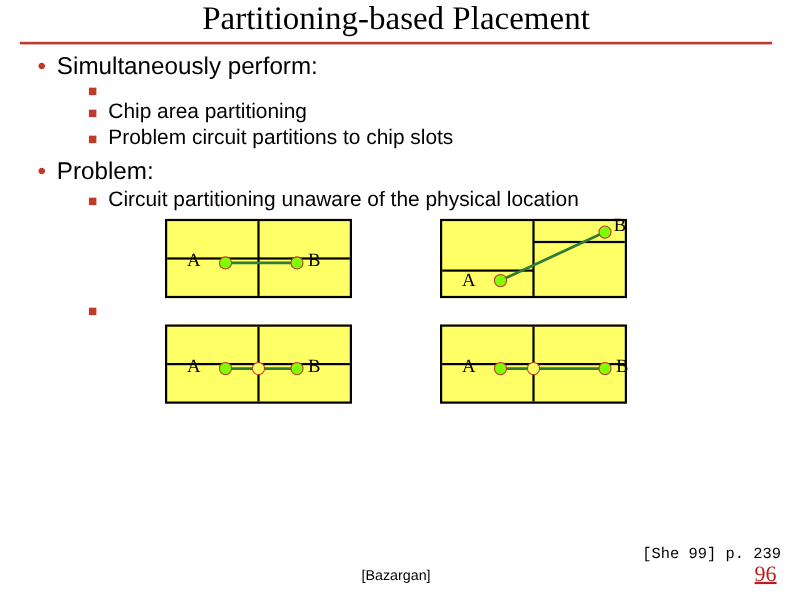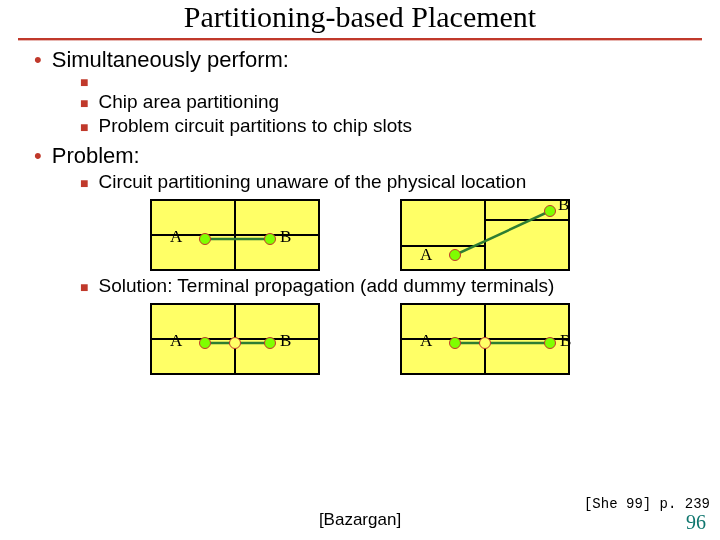"Solution: Terminal propagation (add" span { html: <span>Solution: Terminal propagation (add dummy terminals)</span> -> none }
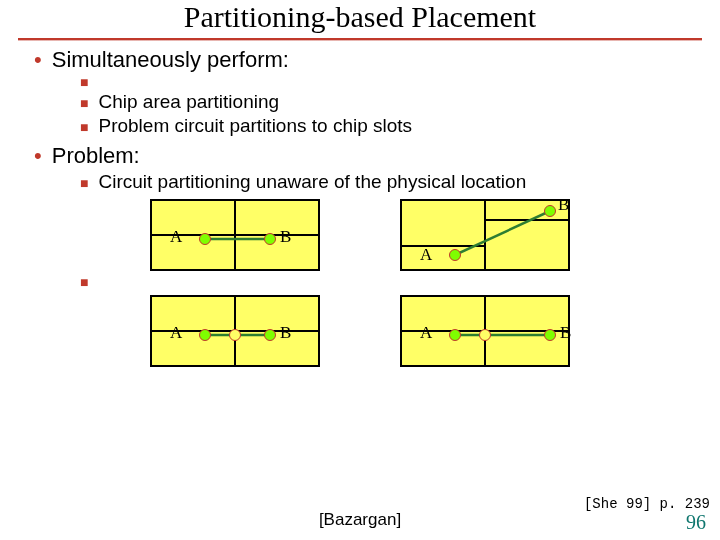"[Bazargan]" .footcenter { font-size: 17px -> 13px }
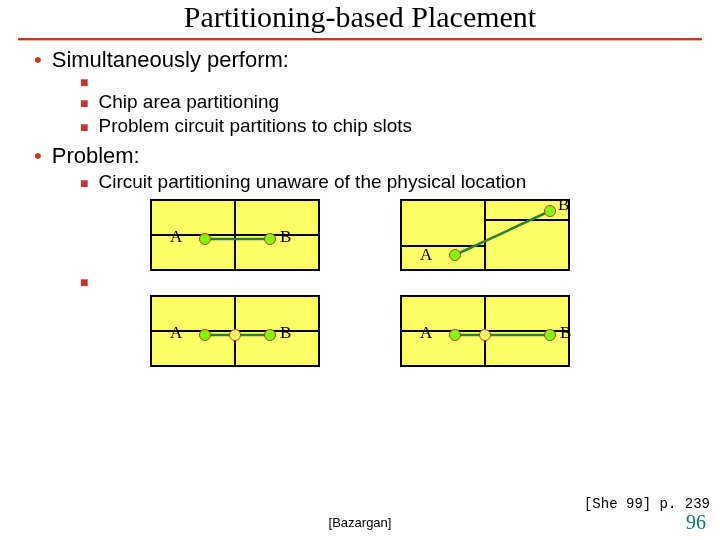"96" .pagenum { color: #0f766e -> #b91c1c; text-decoration: none -> underline }
